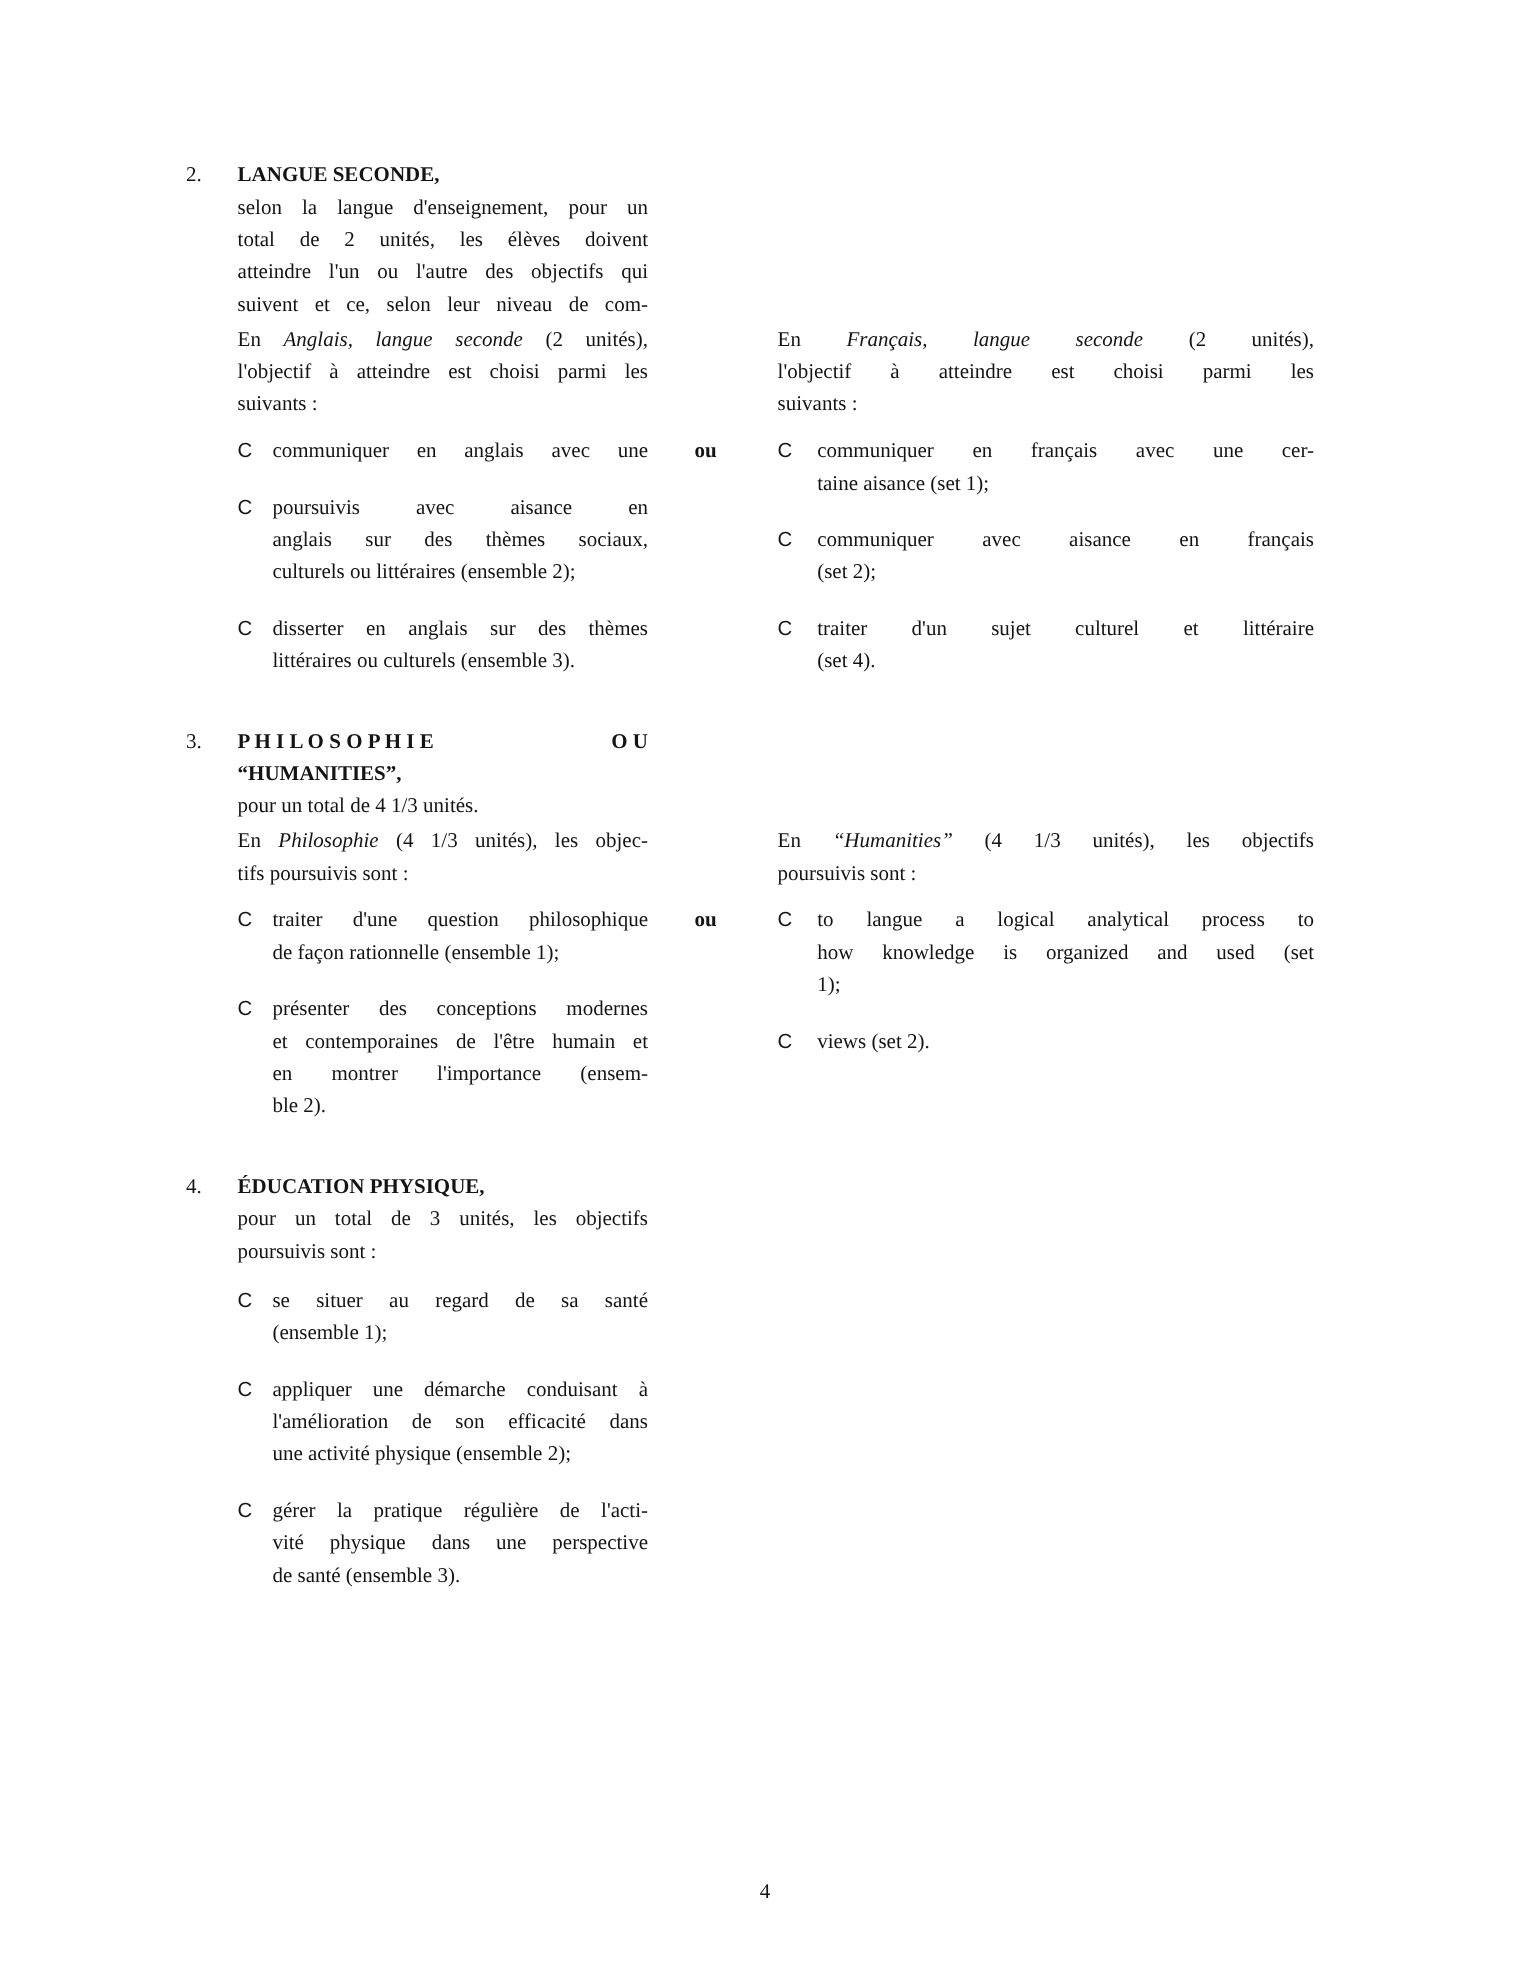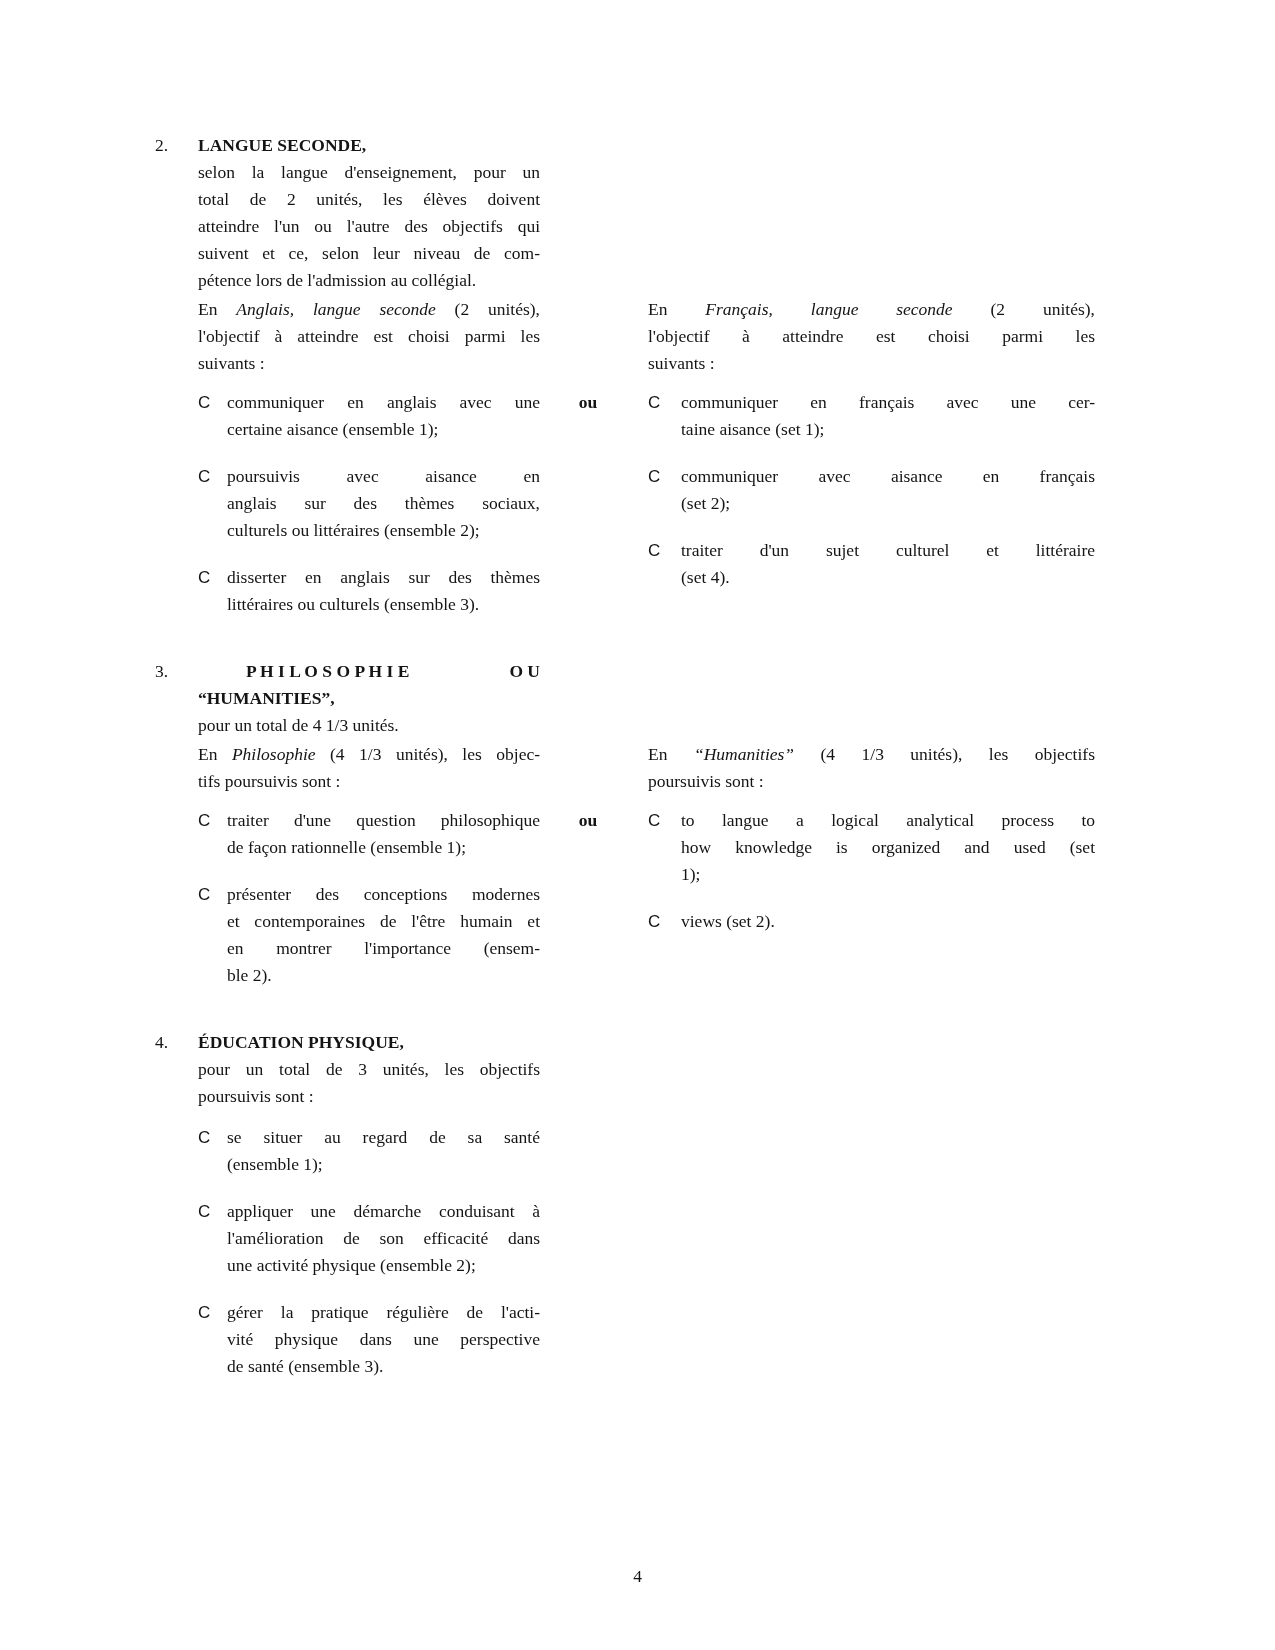"pétence lors de l'admission au" div.jline { html: <div>pétence lors de l'admission au collégial.</div> -> none }
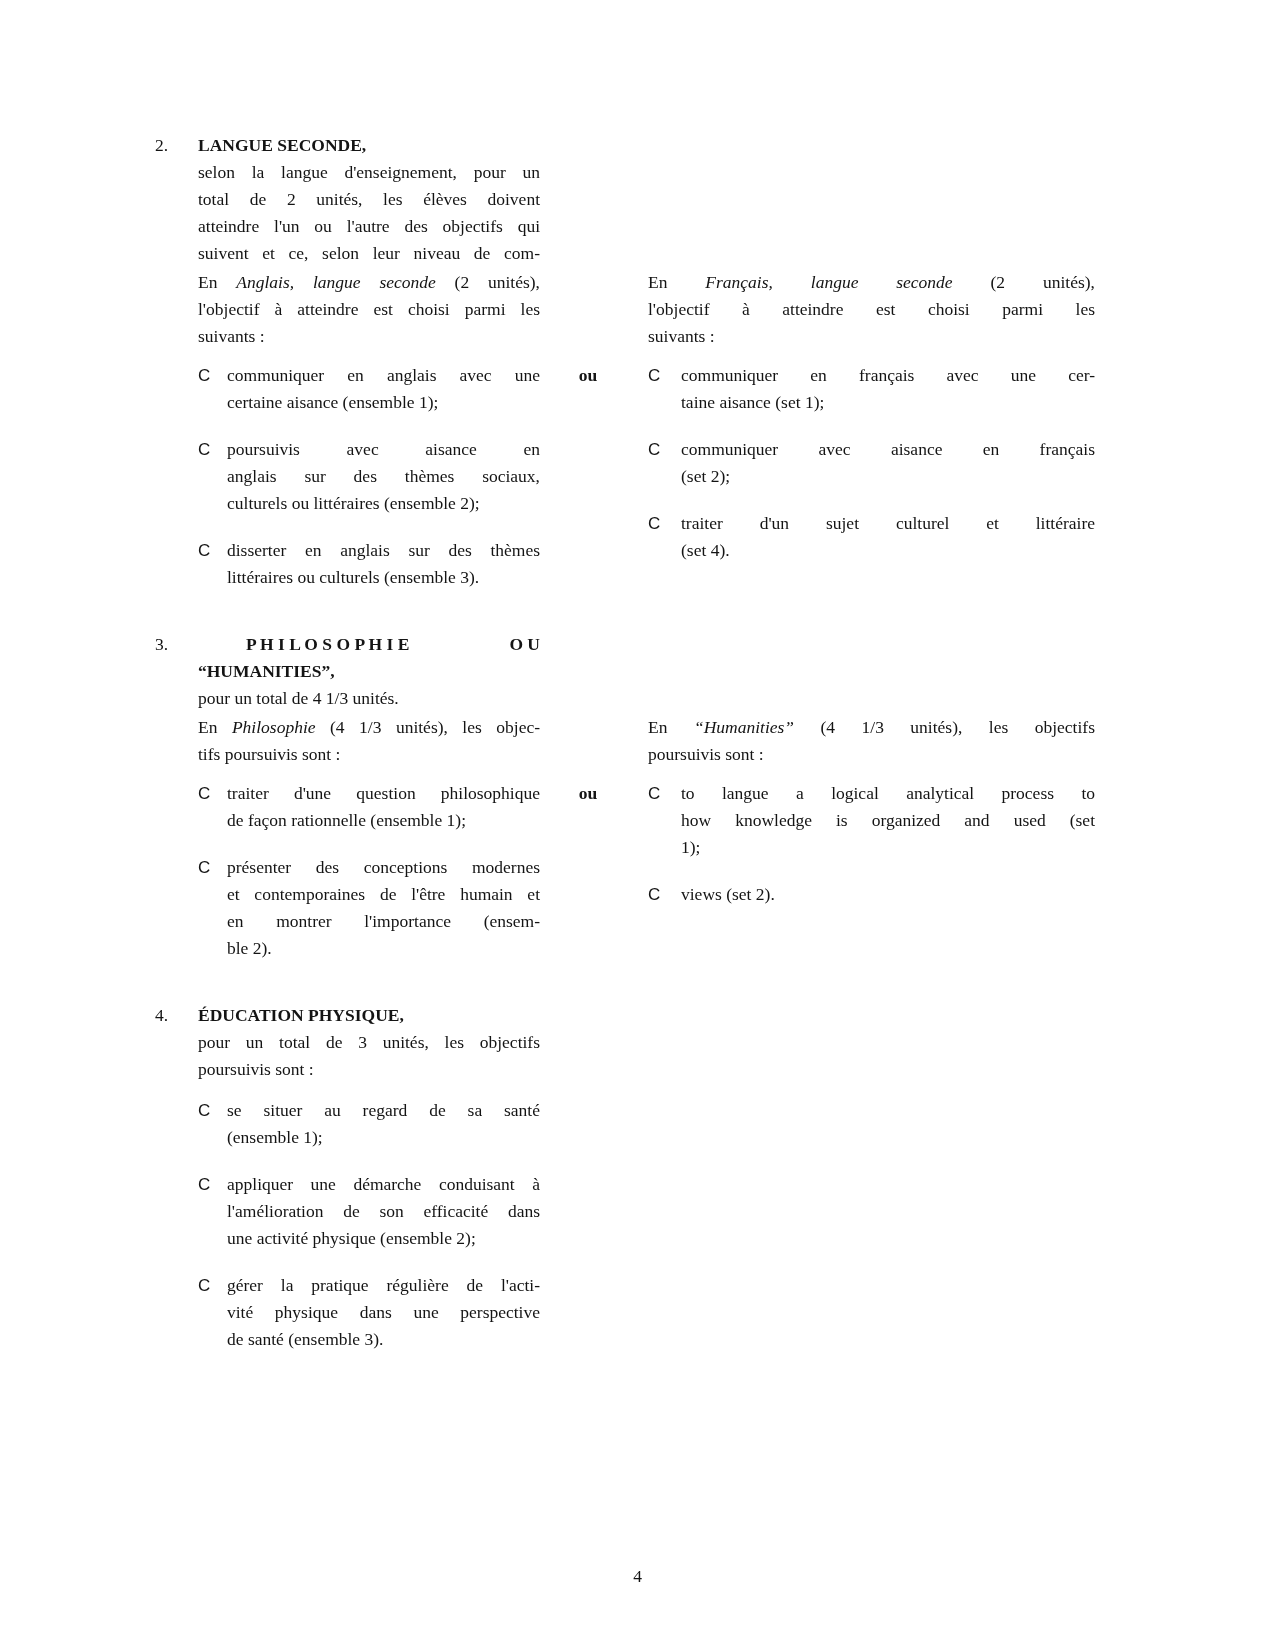"certaine aisance (ensemble 1);" div.jline { html: <div>certaine aisance (ensemble 1);</div> -> none }
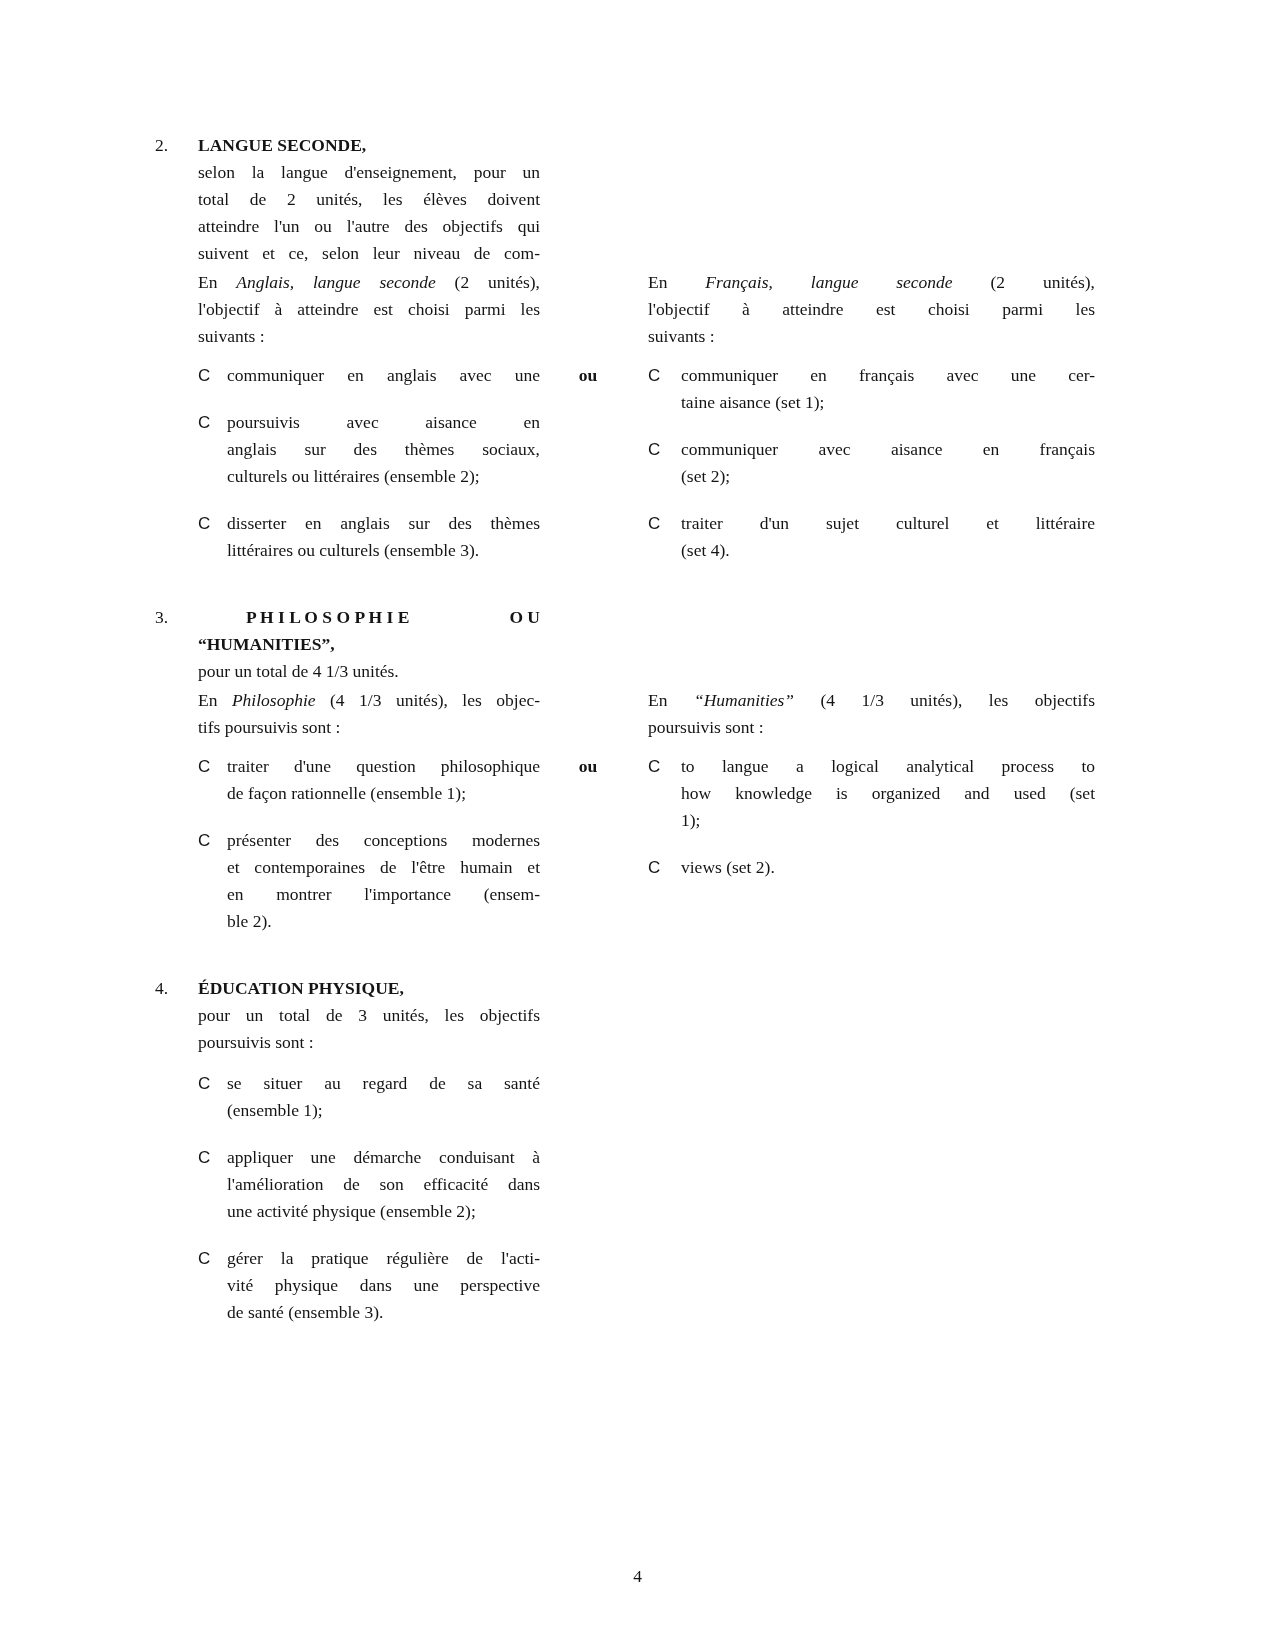"P H I L O" .spaced-title { margin-left: 48px -> none }
